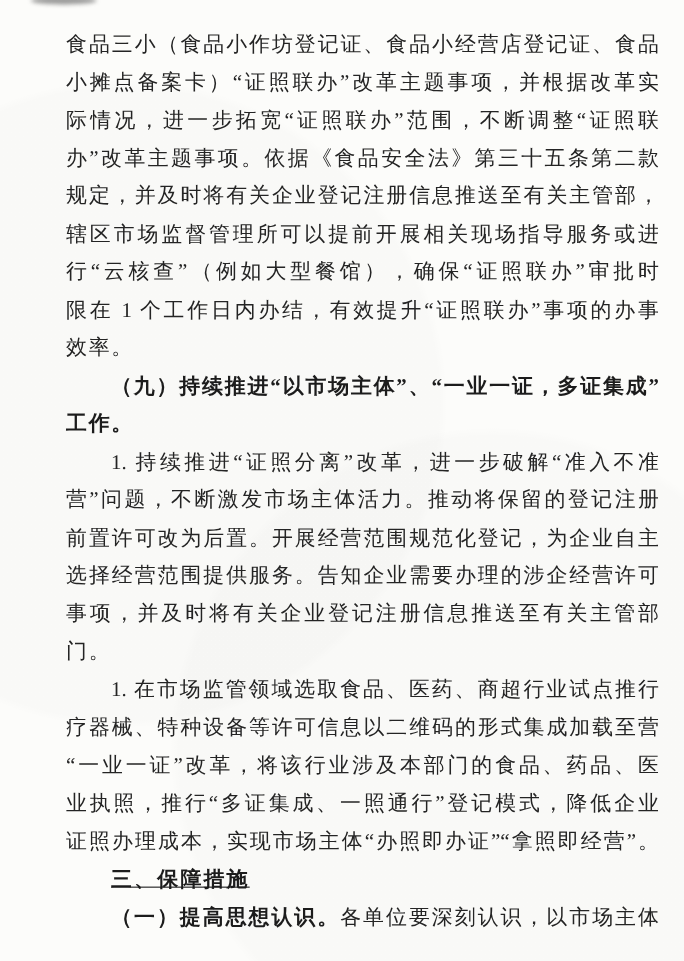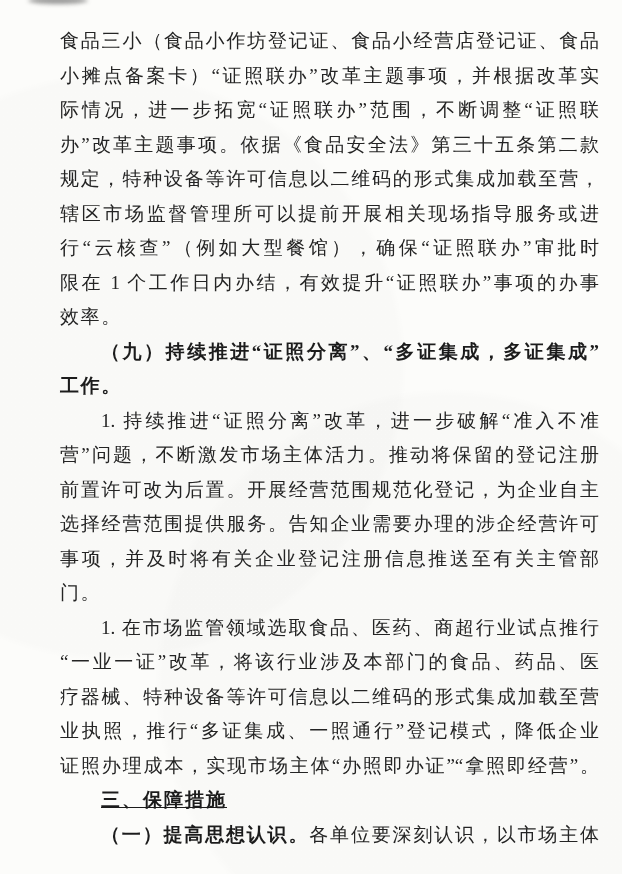"规定，特种设备等许可信息以二维码的形式集成加载至营，" span { text: 特种设备等许可信息以二维码的形式集成加载至营 -> 并及时将有关企业登记注册信息推送至有关主管部 }
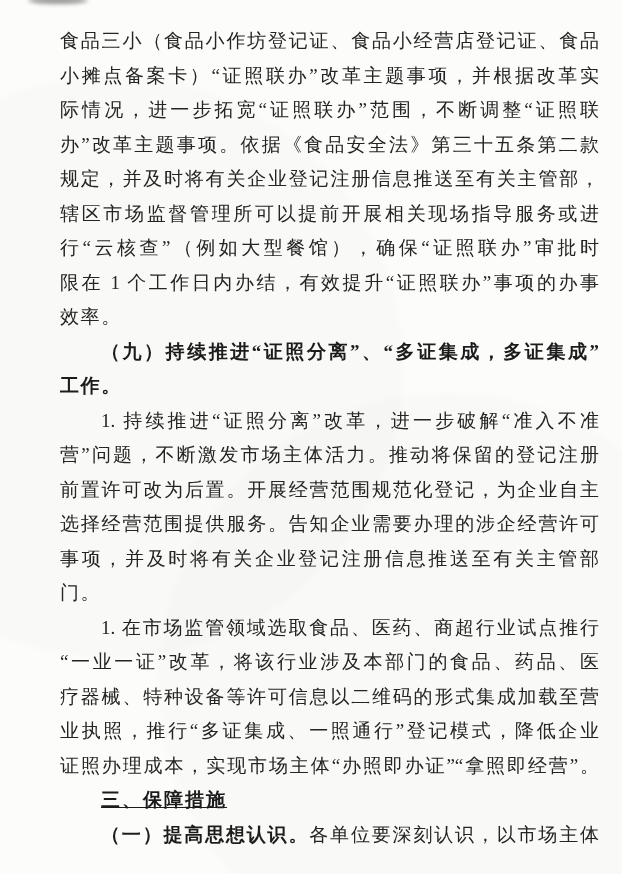"（九）持续推进“证照分离”、“多证集成，多证集成”" span.b { text: 证照分离”、“多证集成 -> 以市场主体”、“一业一证 }
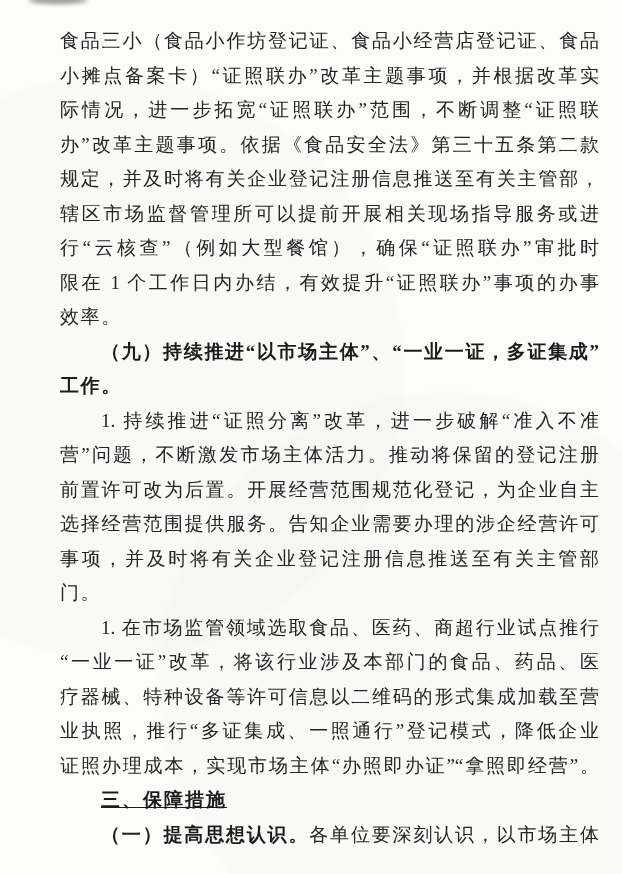"“一业一证”改革，将该行业涉及本部门的食品、药品、医" div.line { order: before "疗器械、特种设备等许可信息以二维码的形式集成加载至营" -> after "疗器械、特种设备等许可信息以二维码的形式集成加载至营" }
